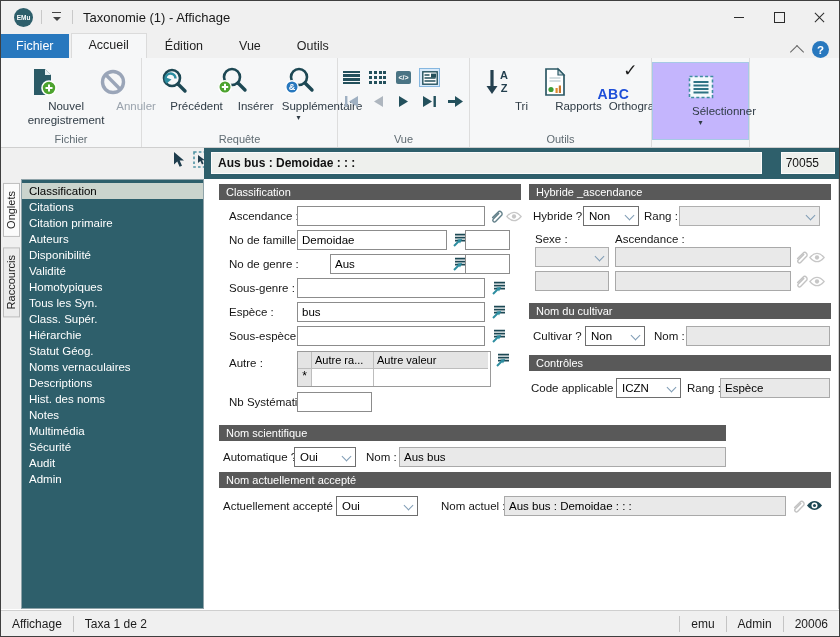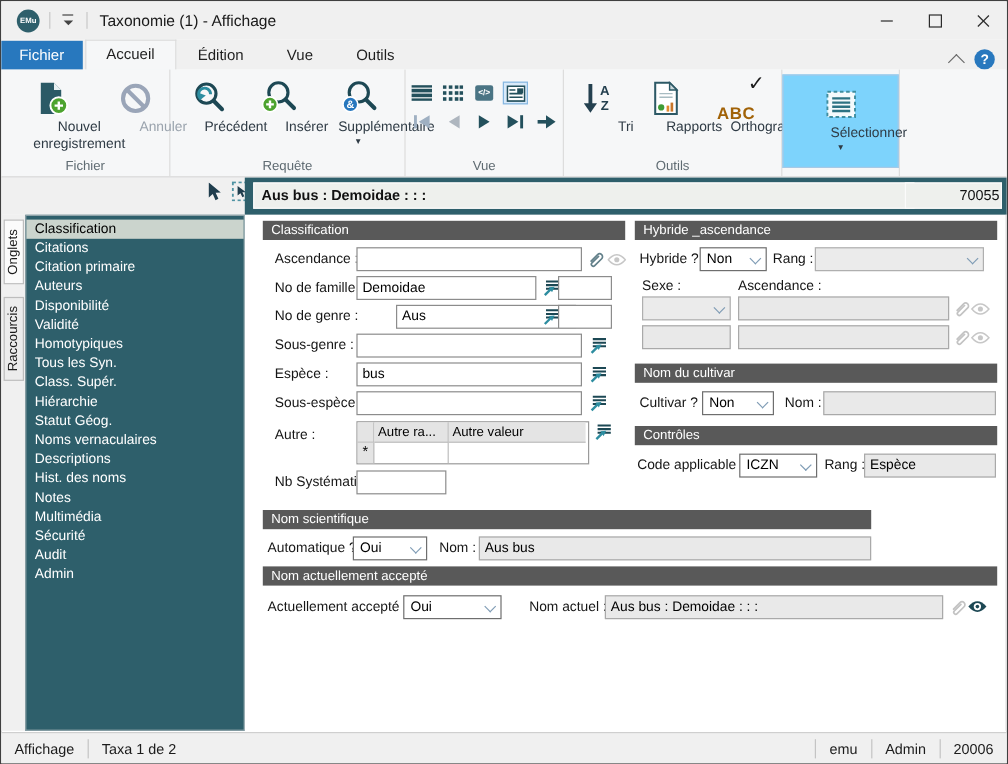"ABC" span { color: #a16207 -> #1d4ed8 }
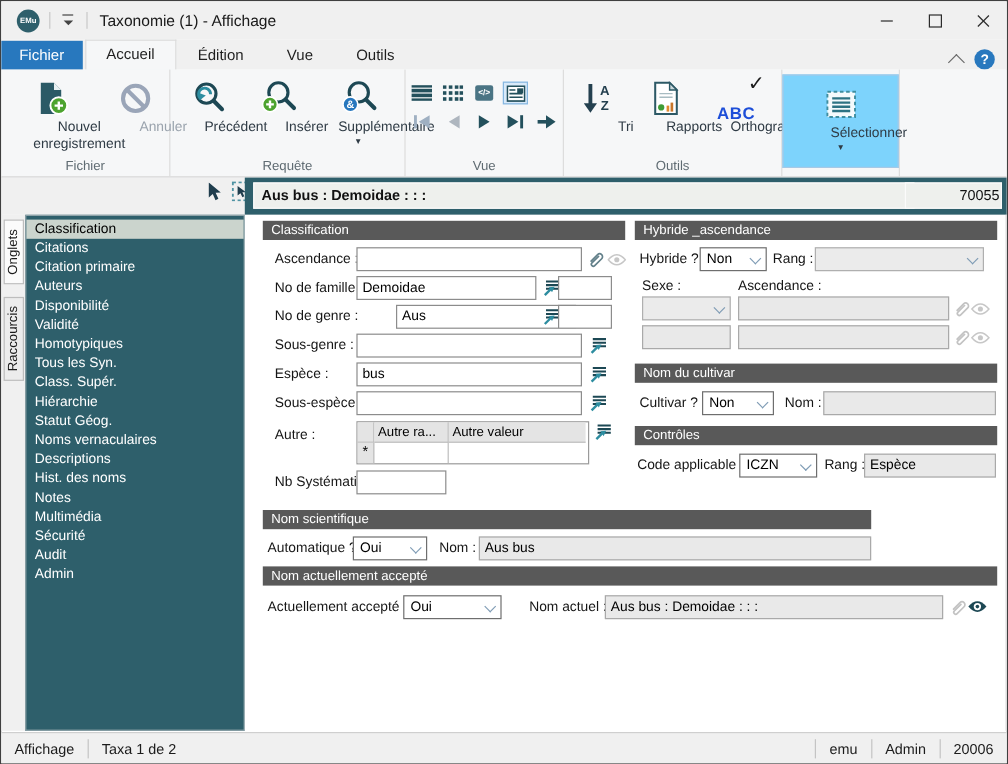"Sélectionner" .selbtn { background: #7dd3fc -> #c4b5fd }
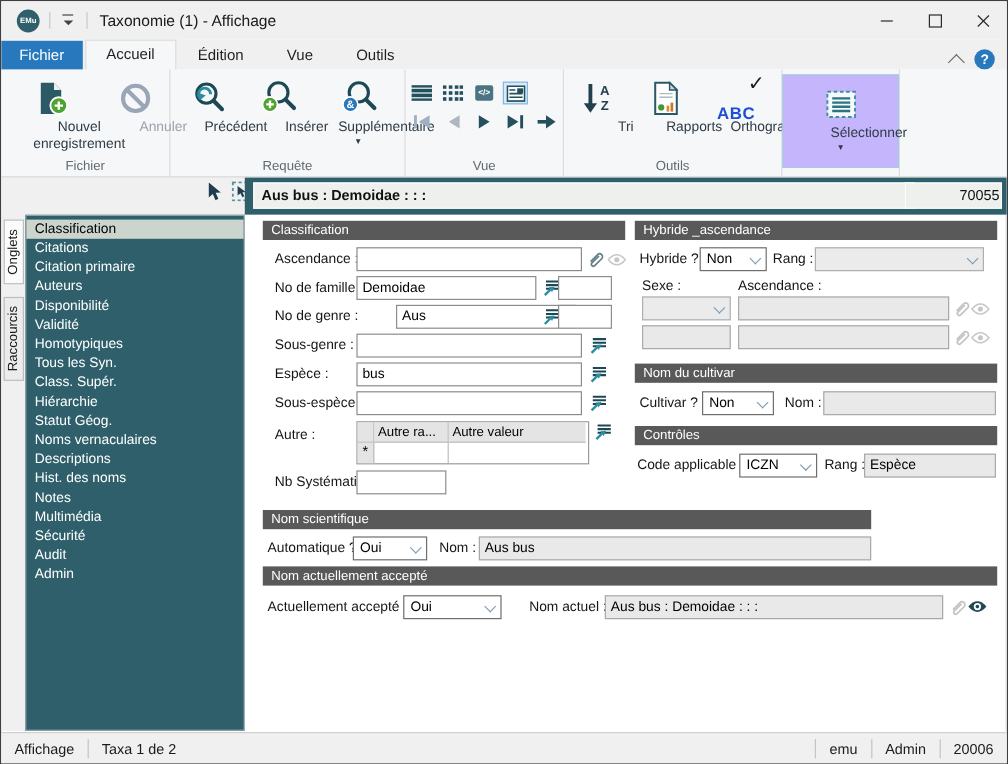"70055" .irnfld { padding-right: 1px -> 15px; width: 81px -> 54px }
